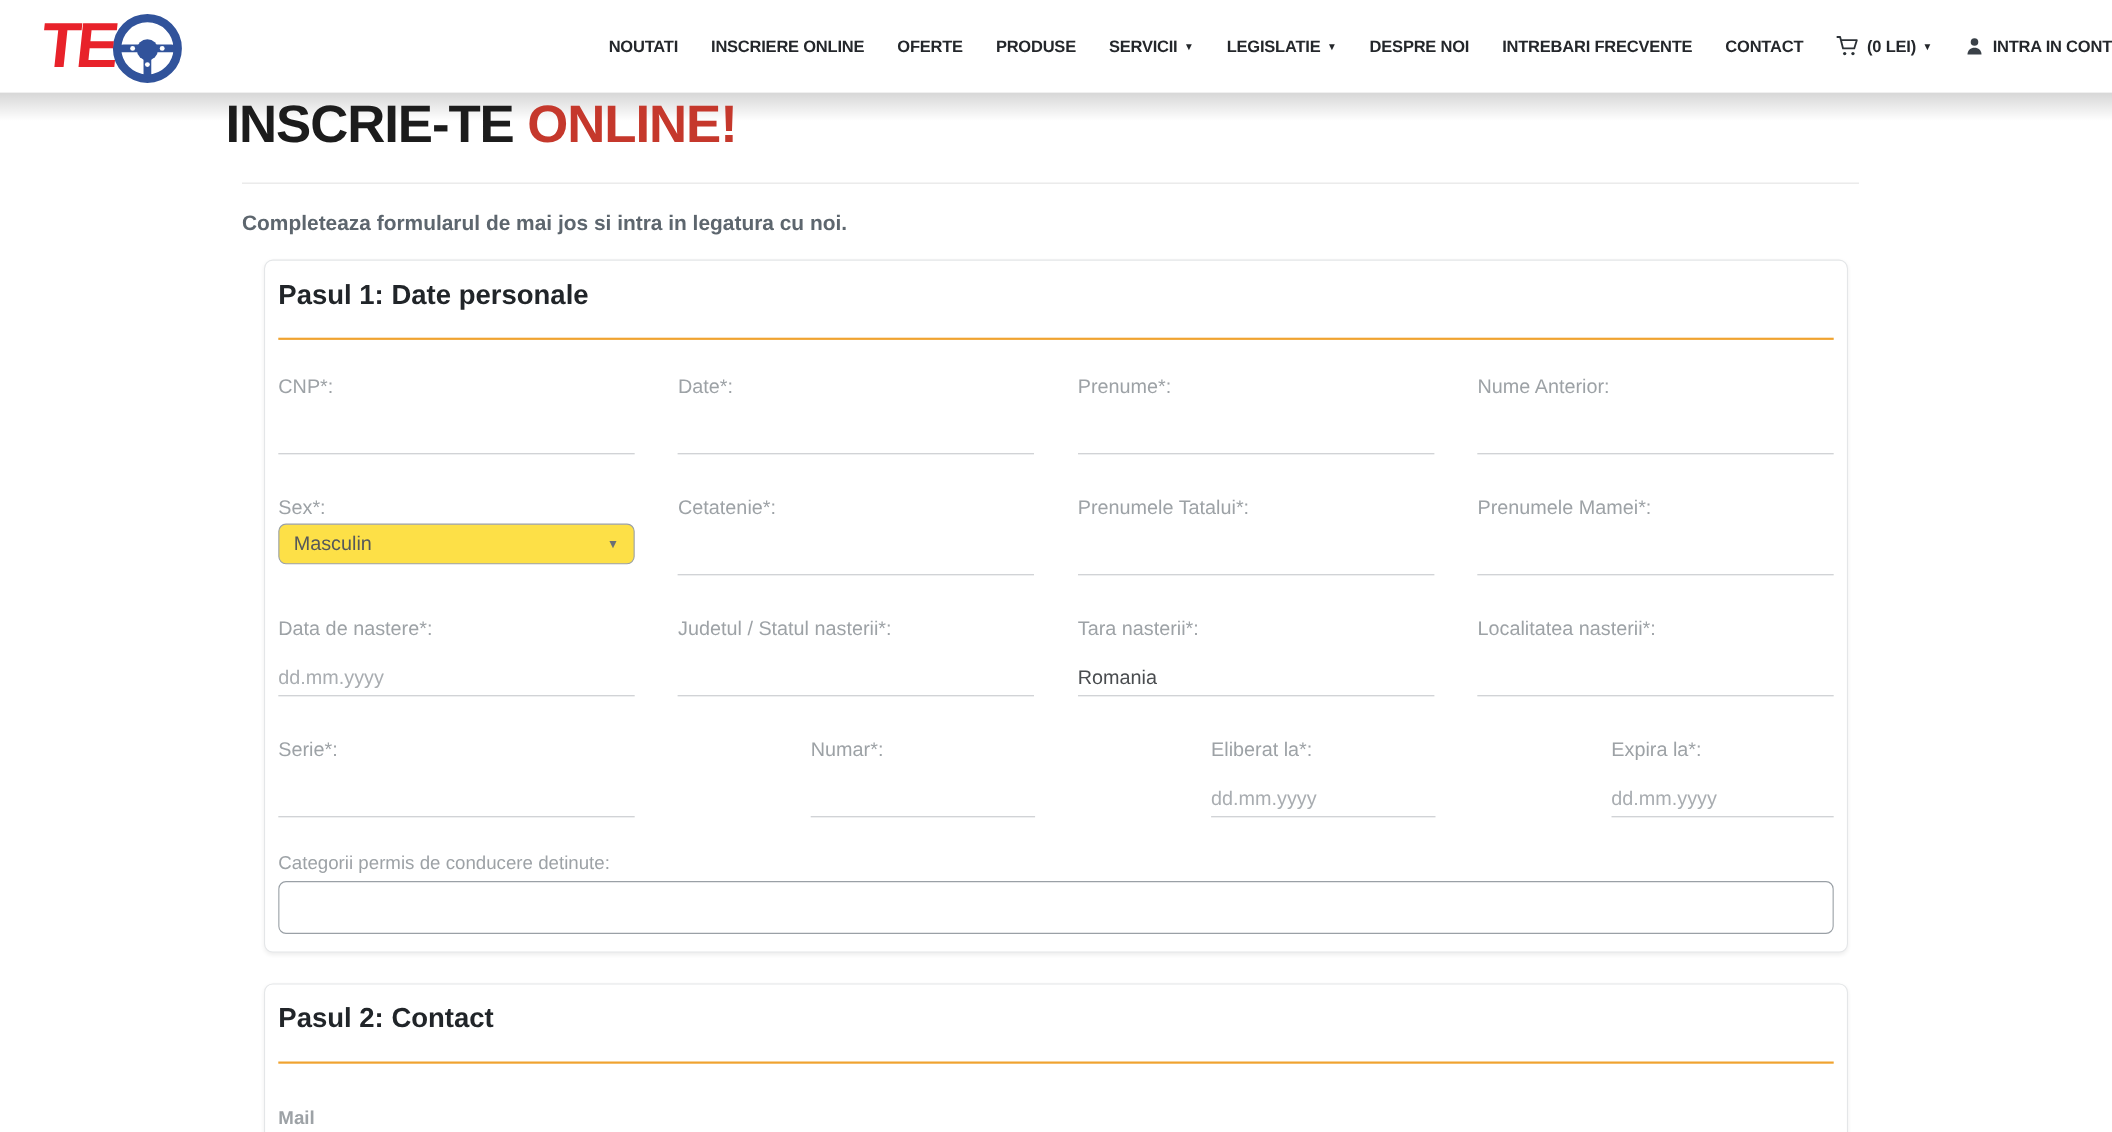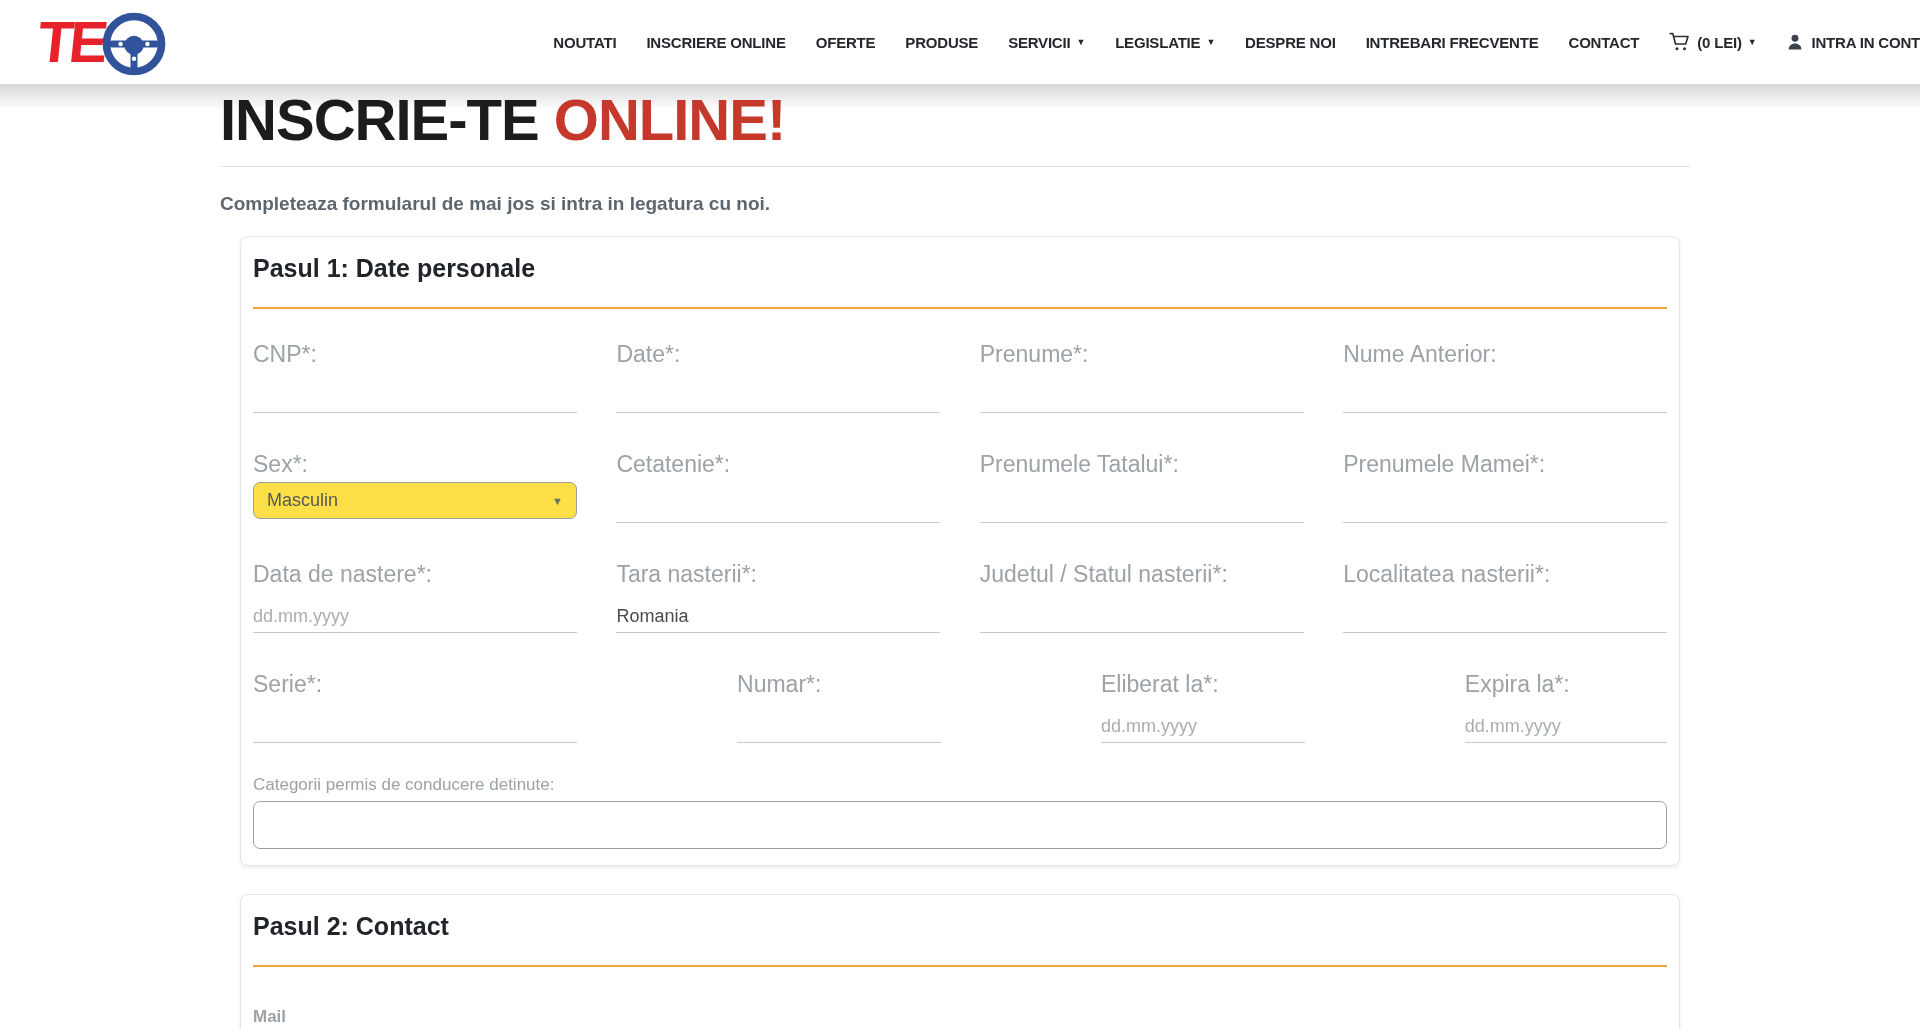"INSCRIE-TE ONLINE!" .page-title { font-size: 58px -> 48px; left: 220px -> 205px }
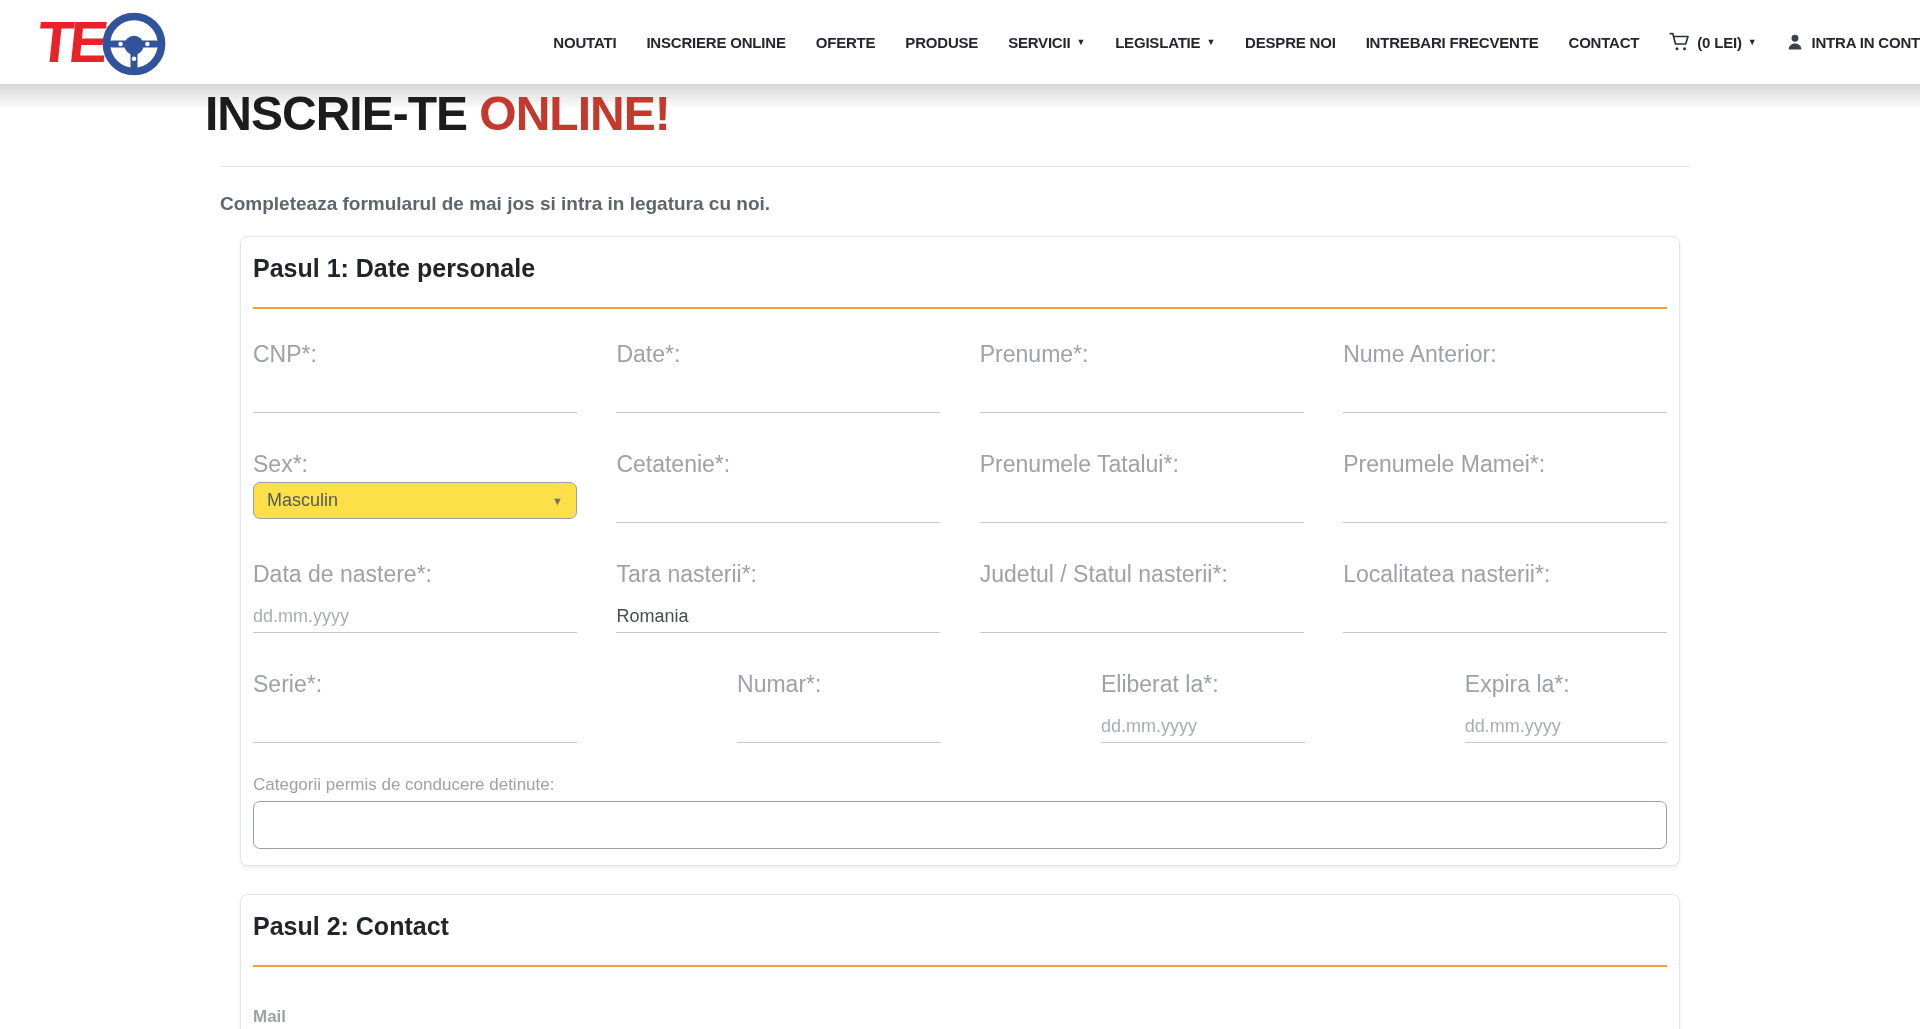"CNP*:" .field label { font-size: 23px -> 18px }
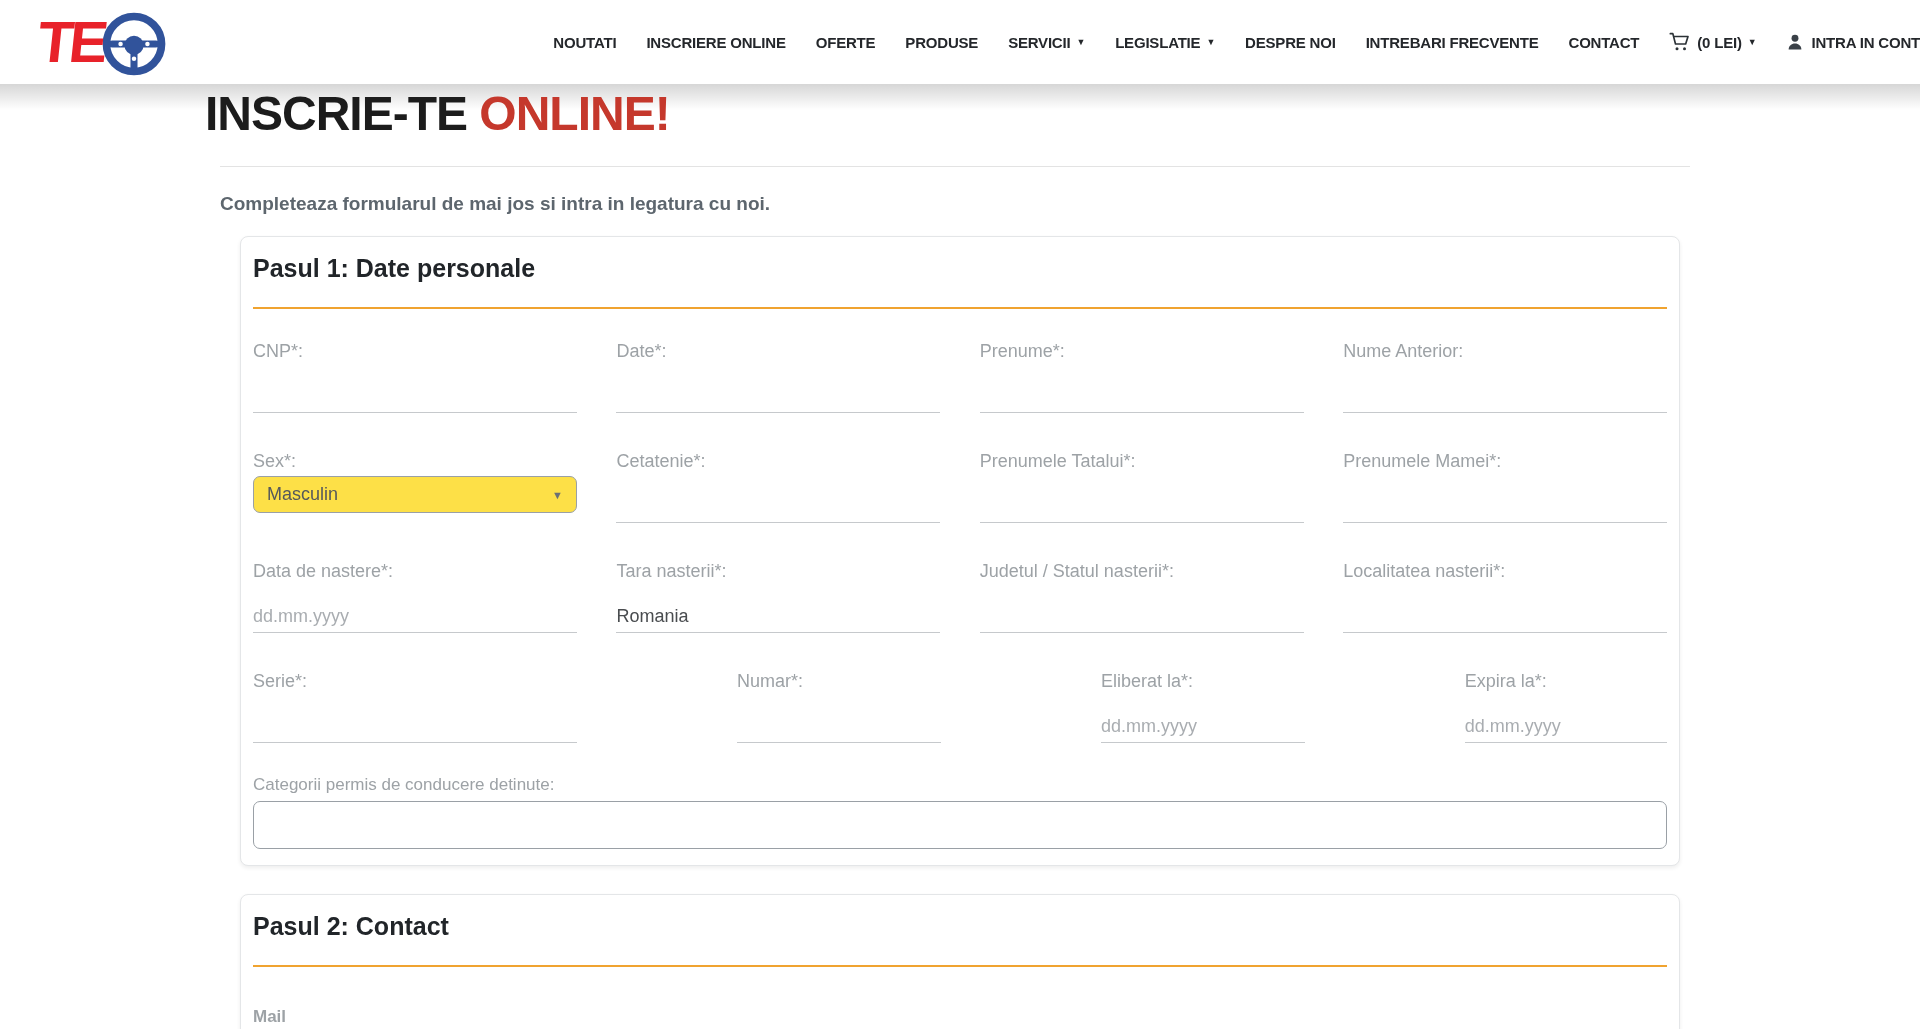"Tara nasterii*:" div.field { order: before "Judetul / Statul nasterii*:" -> after "Judetul / Statul nasterii*:" }
